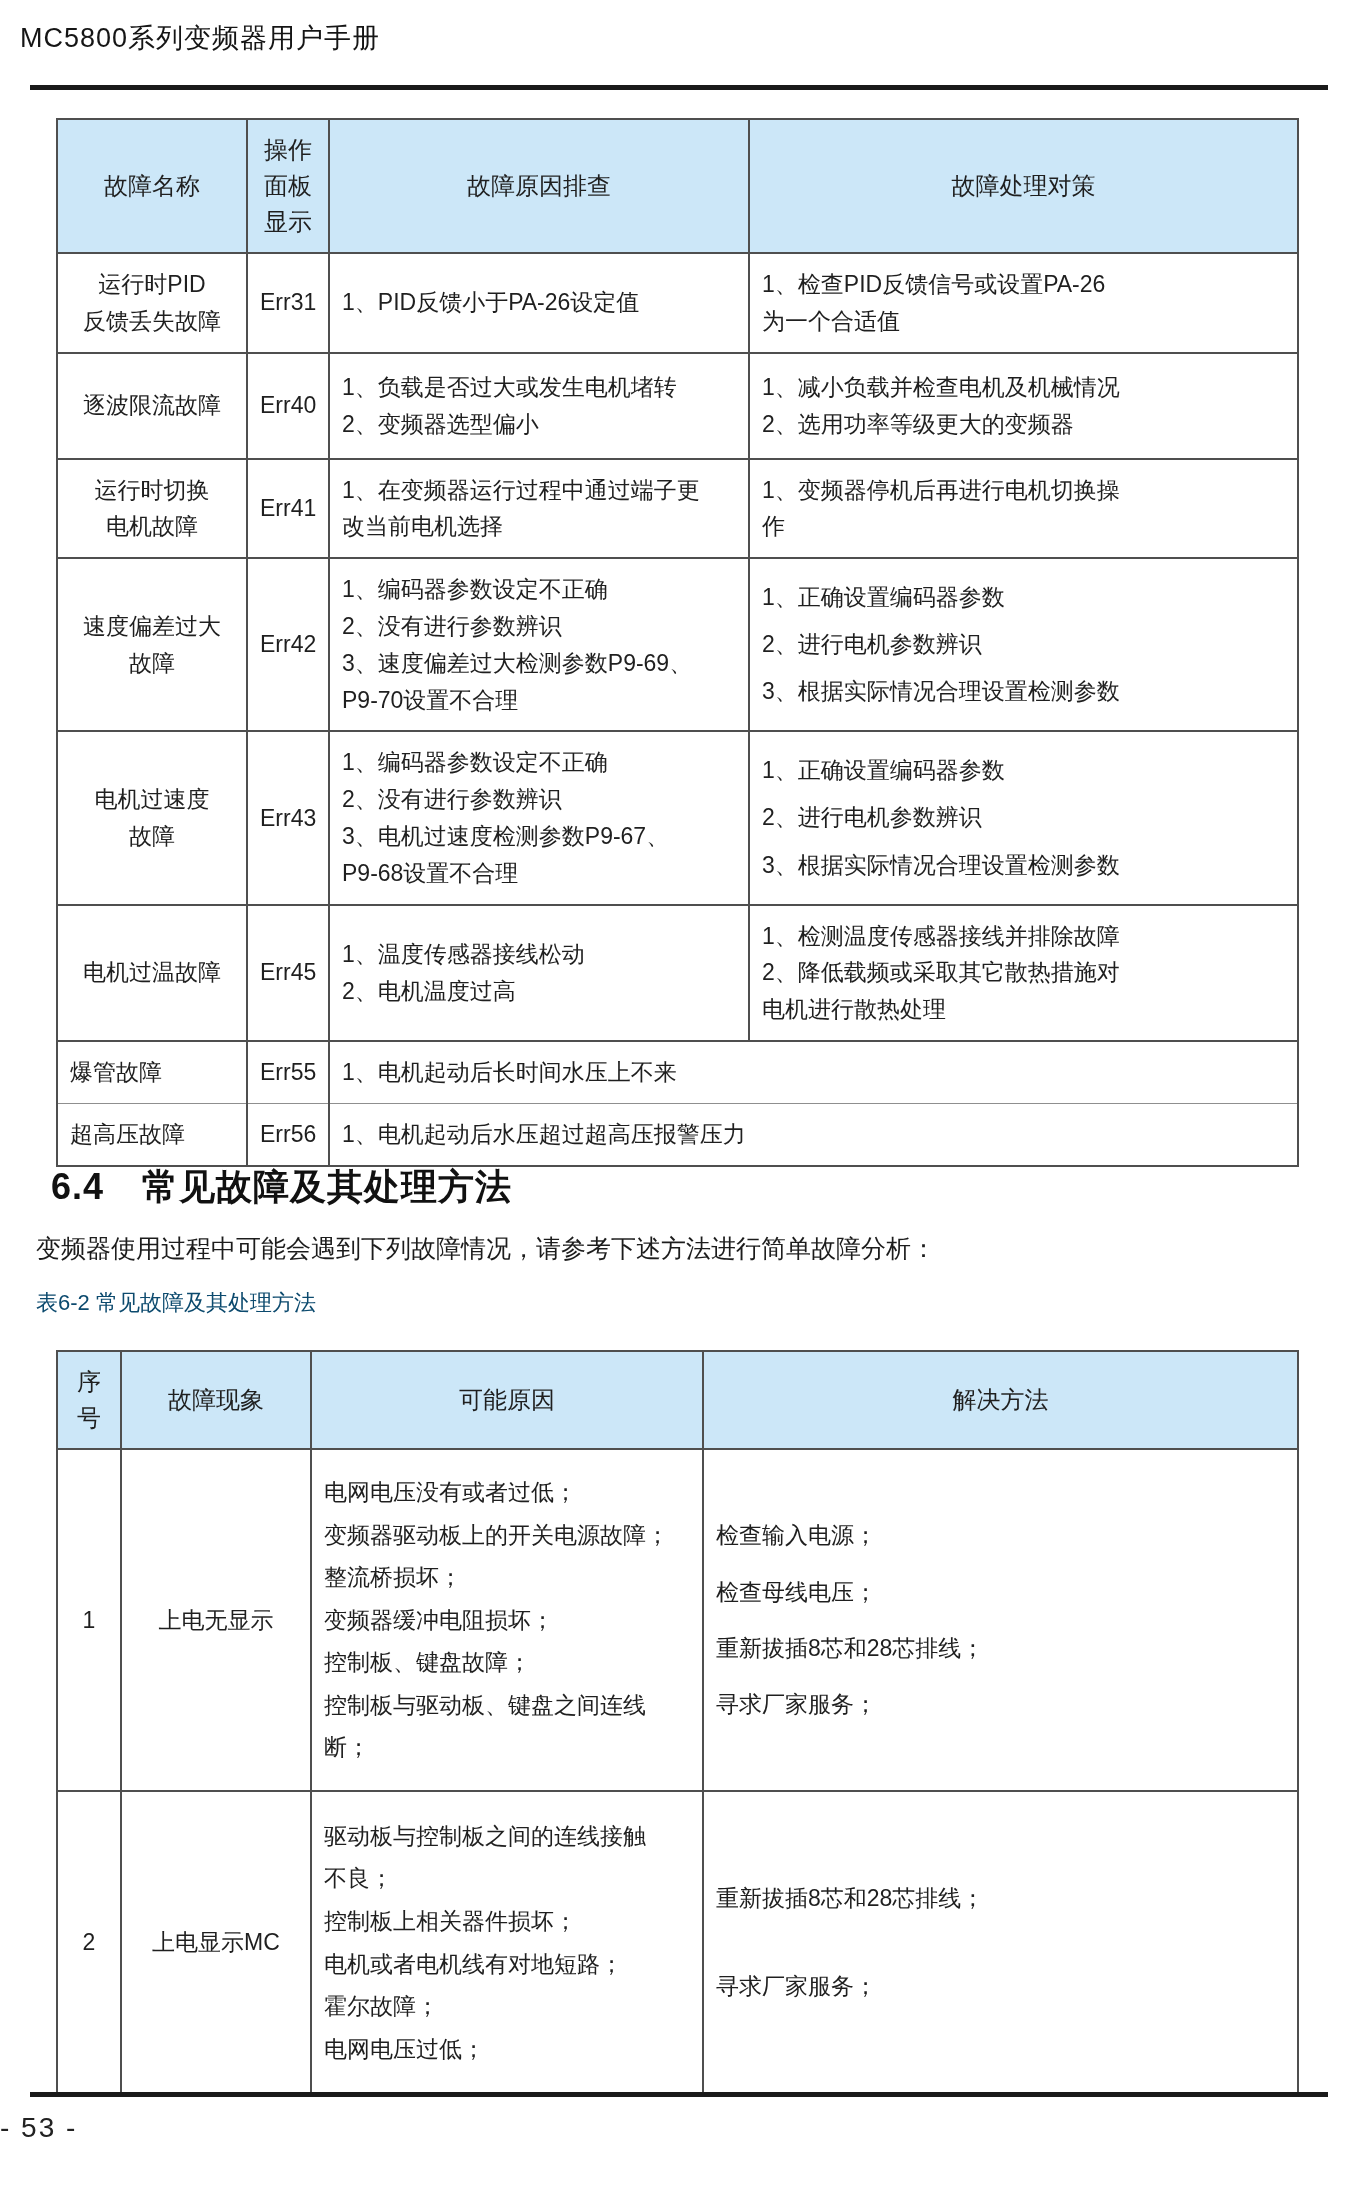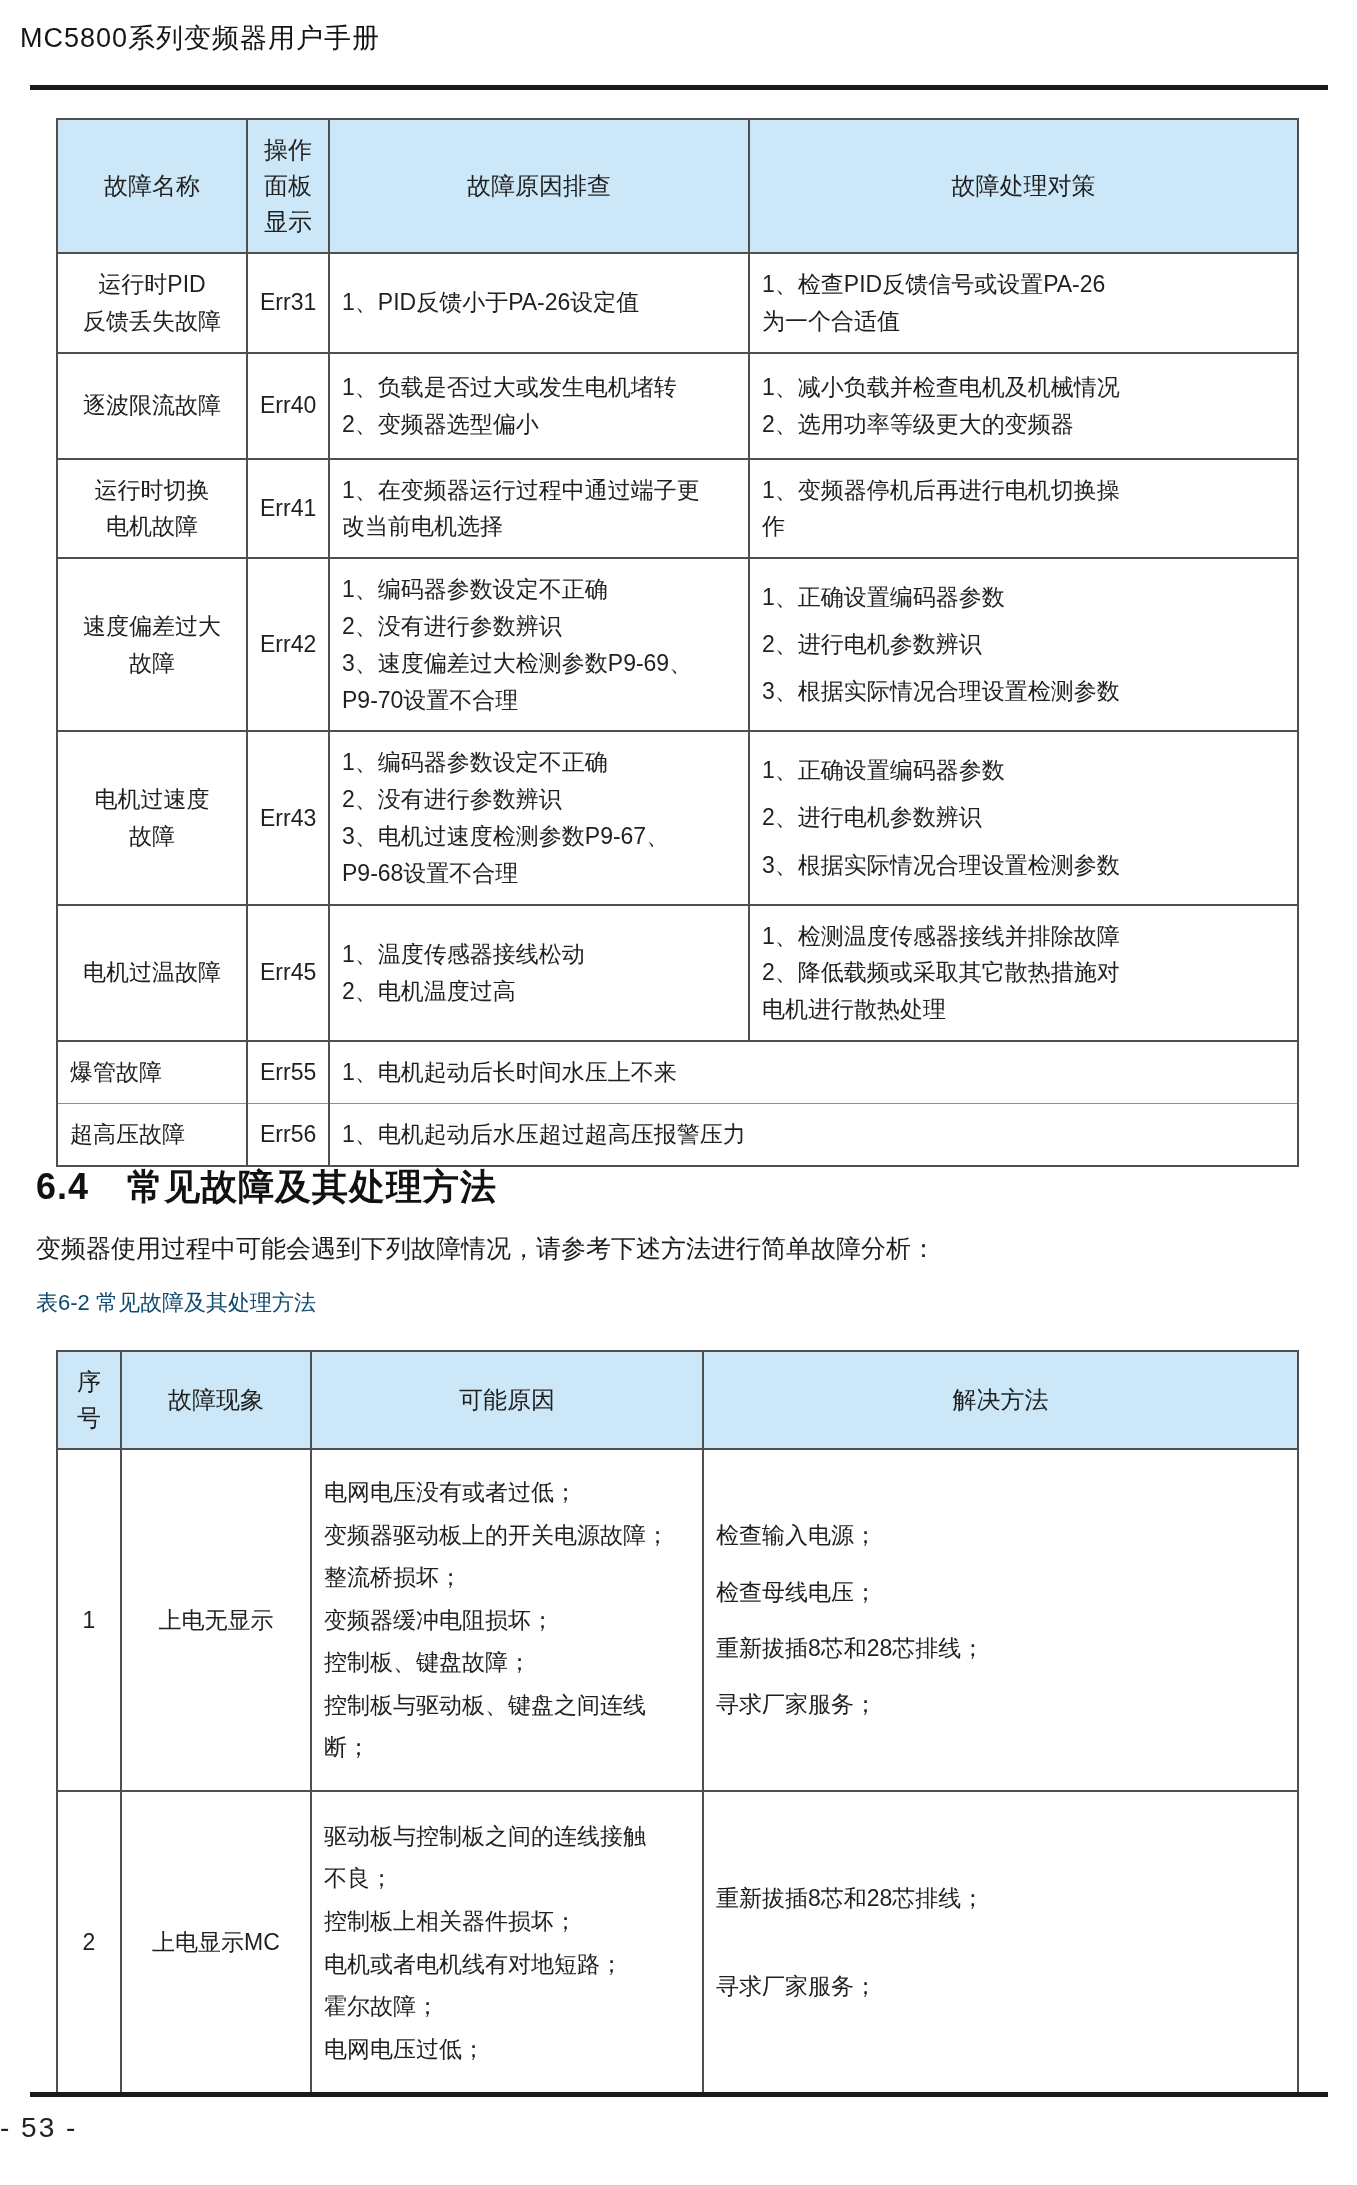"6.4" .section-heading .num { margin-left: none -> 15px }
